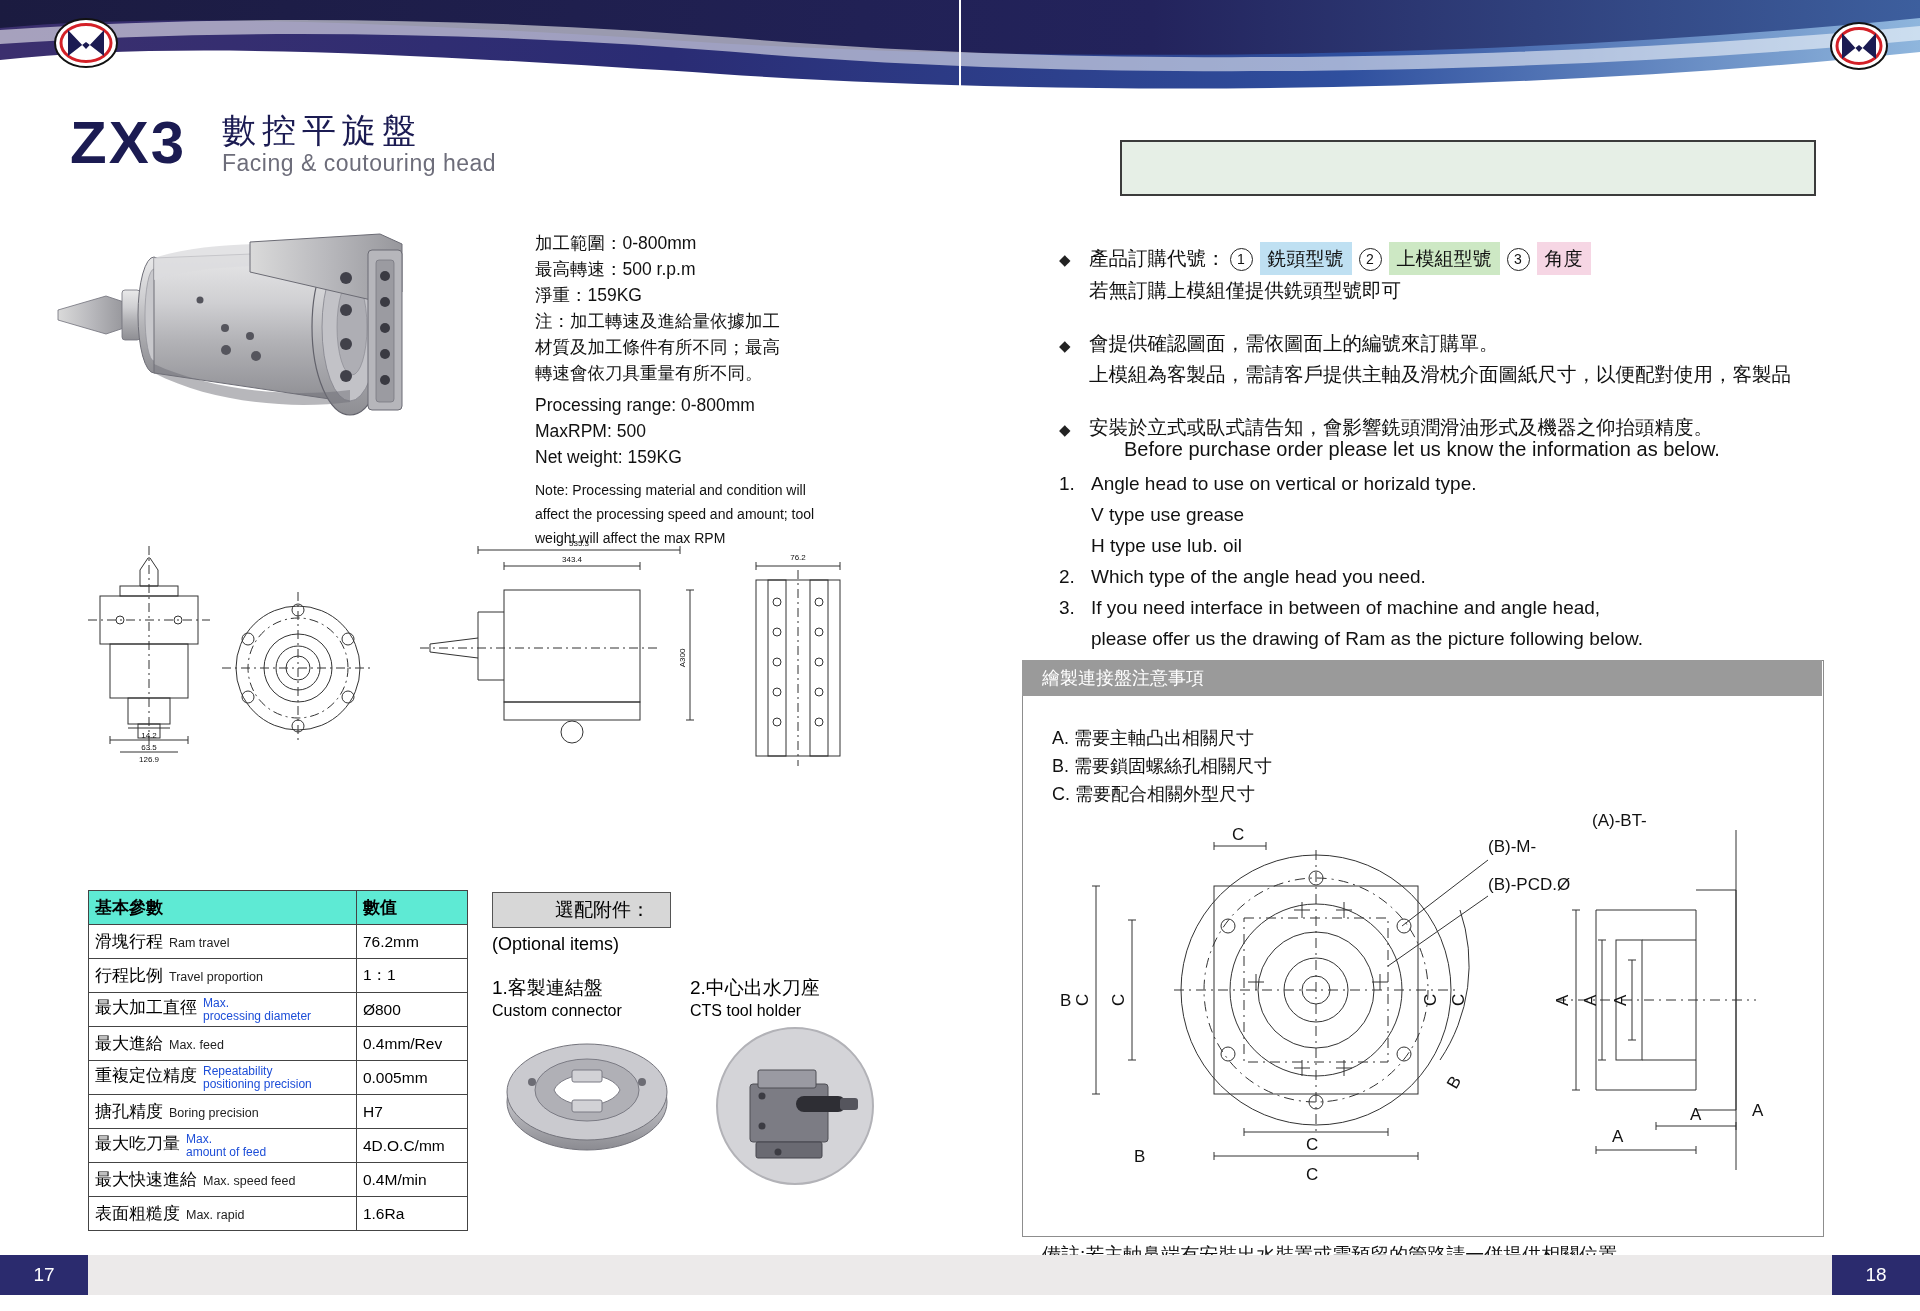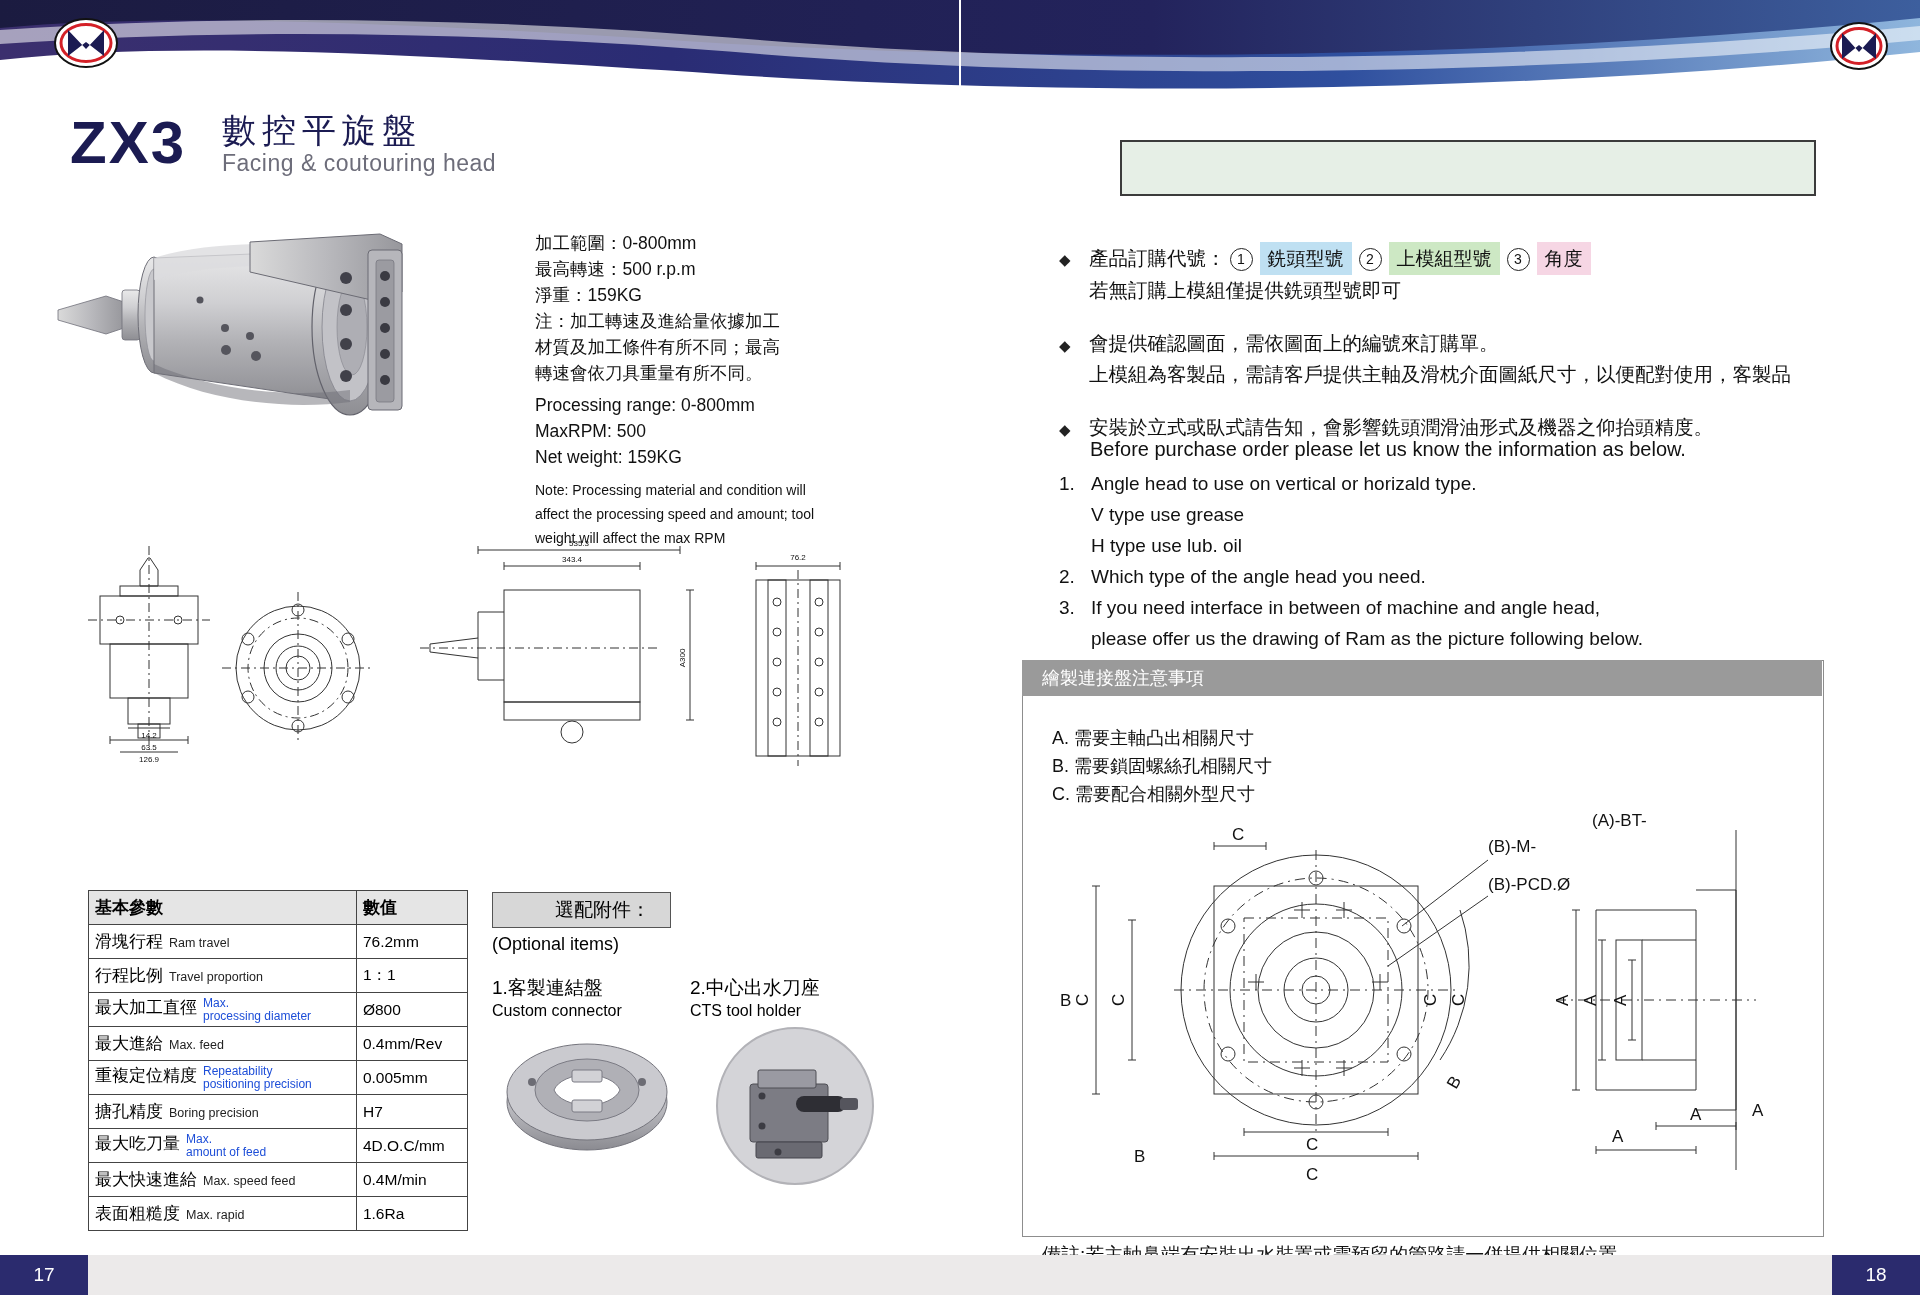"Before purchase order please let" .before-line { left: 1090px -> 1124px }
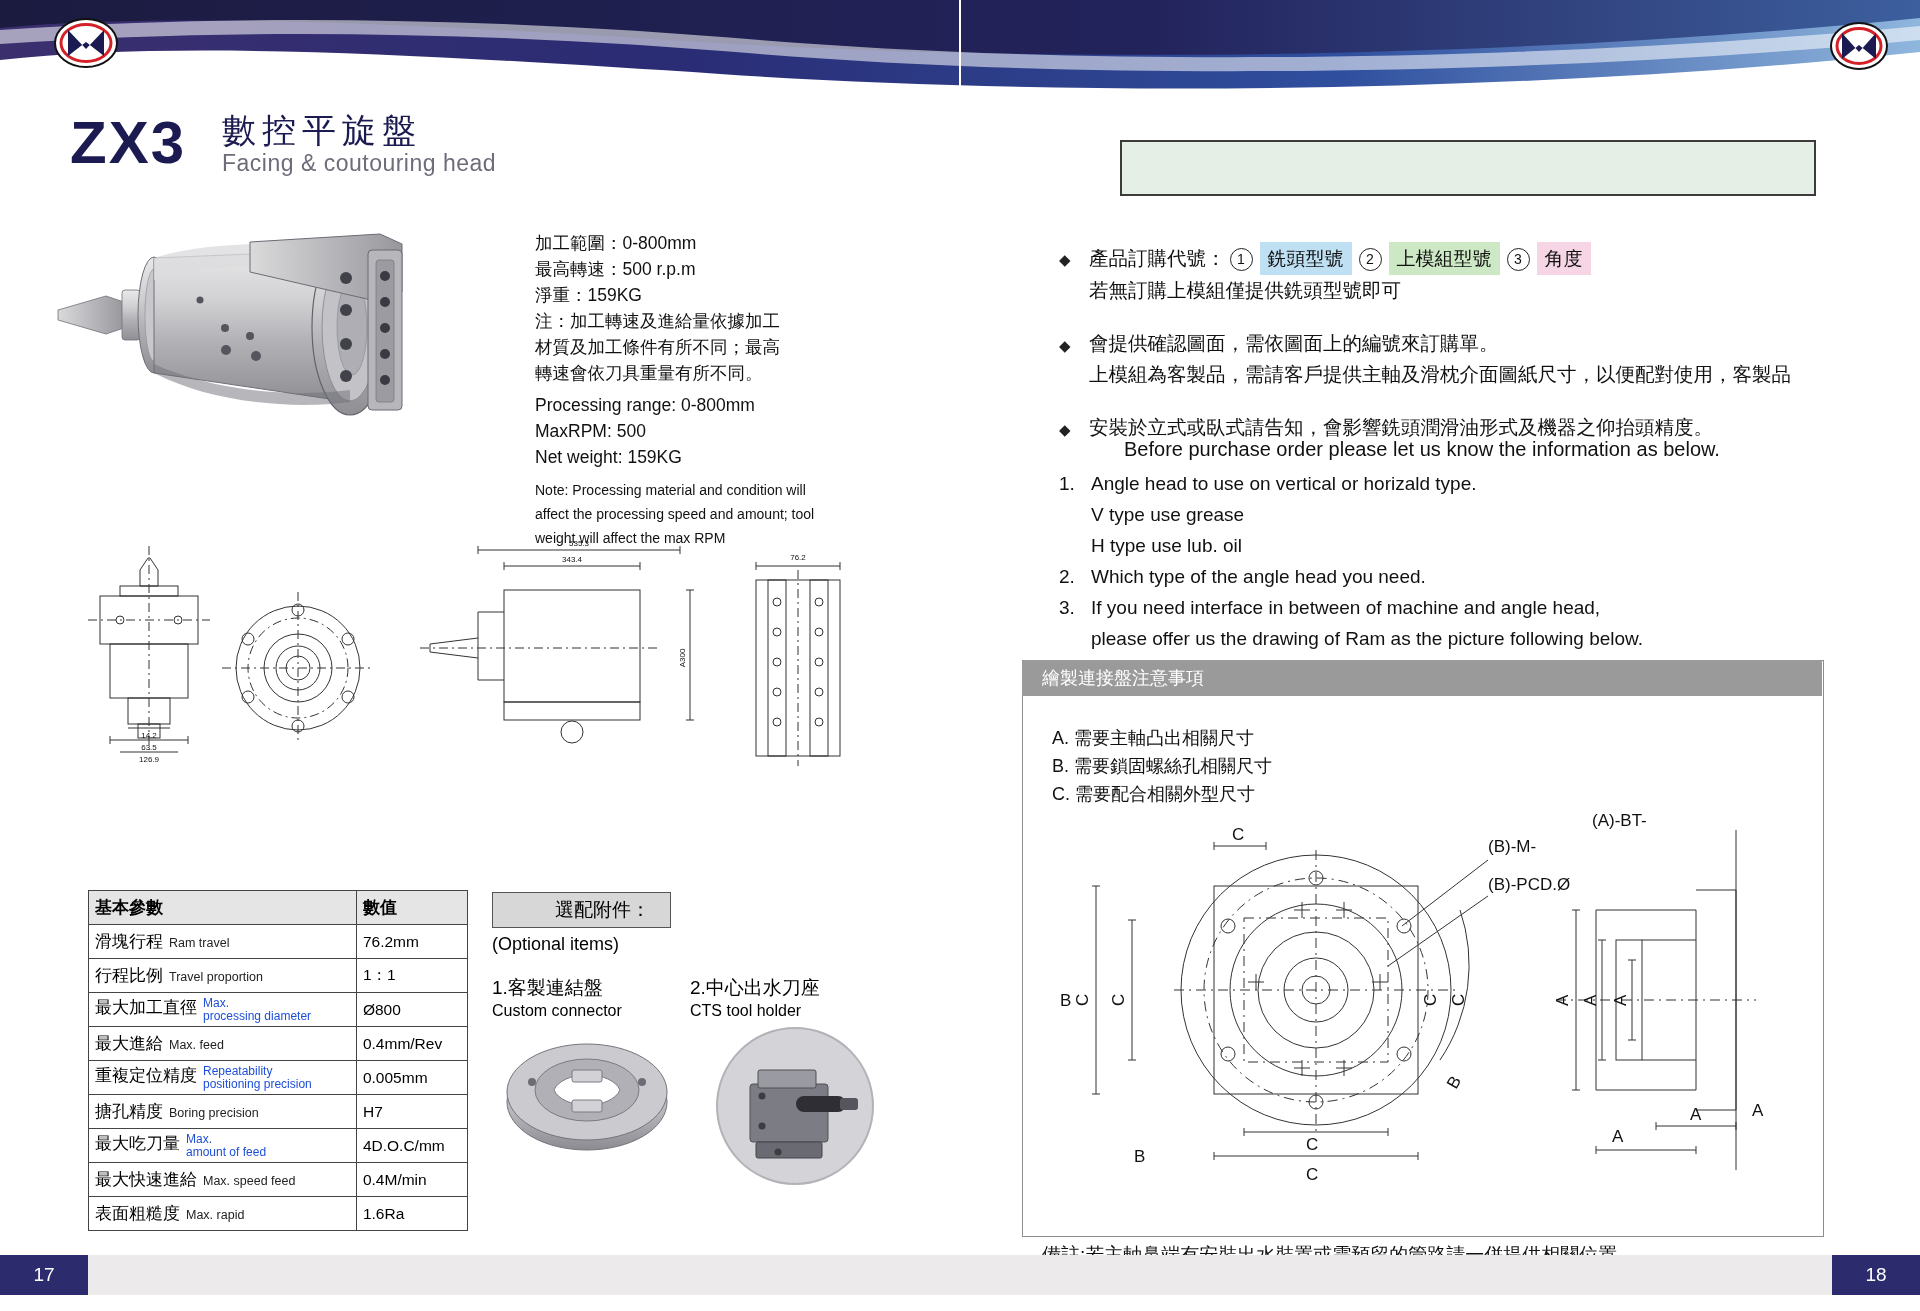"基本參數" .ptable th { background: #e5e5e5 -> #5eead4 }
